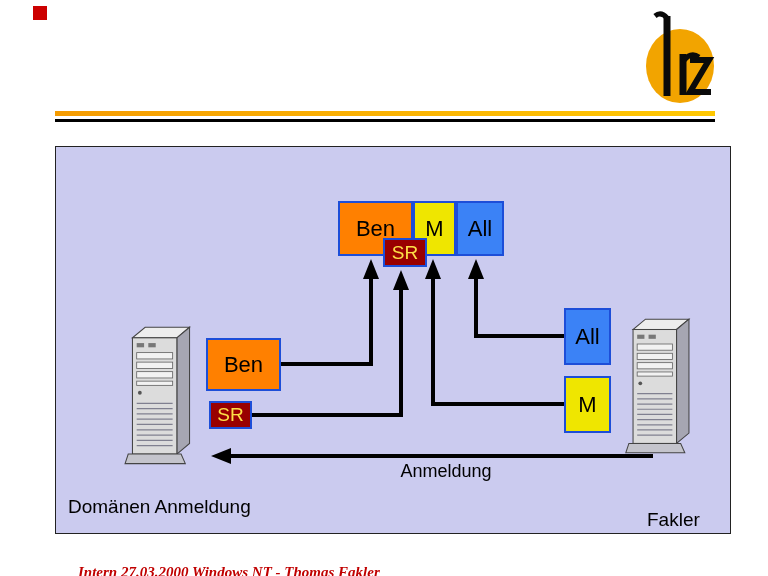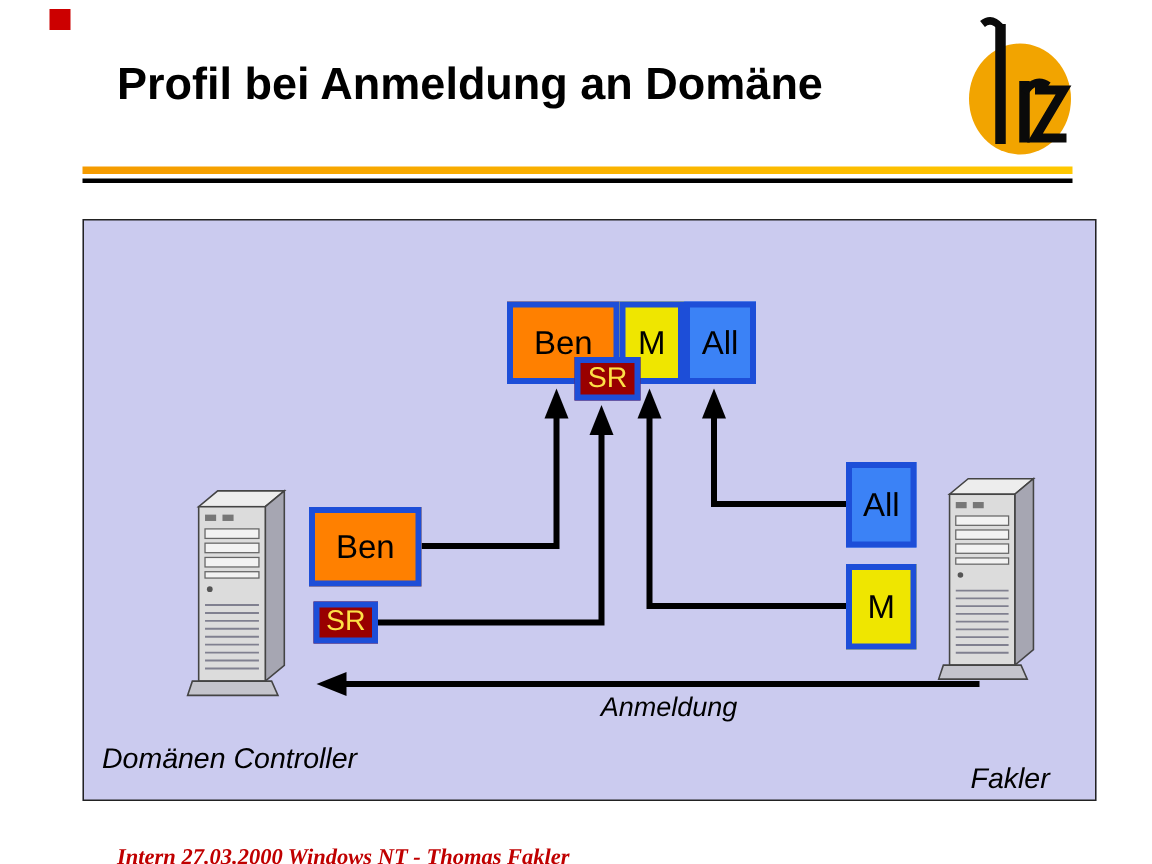"Profil bei Anmeldung an Domäne" div.title { html: <div>Profil bei Anmeldung an Domäne</div> -> none }
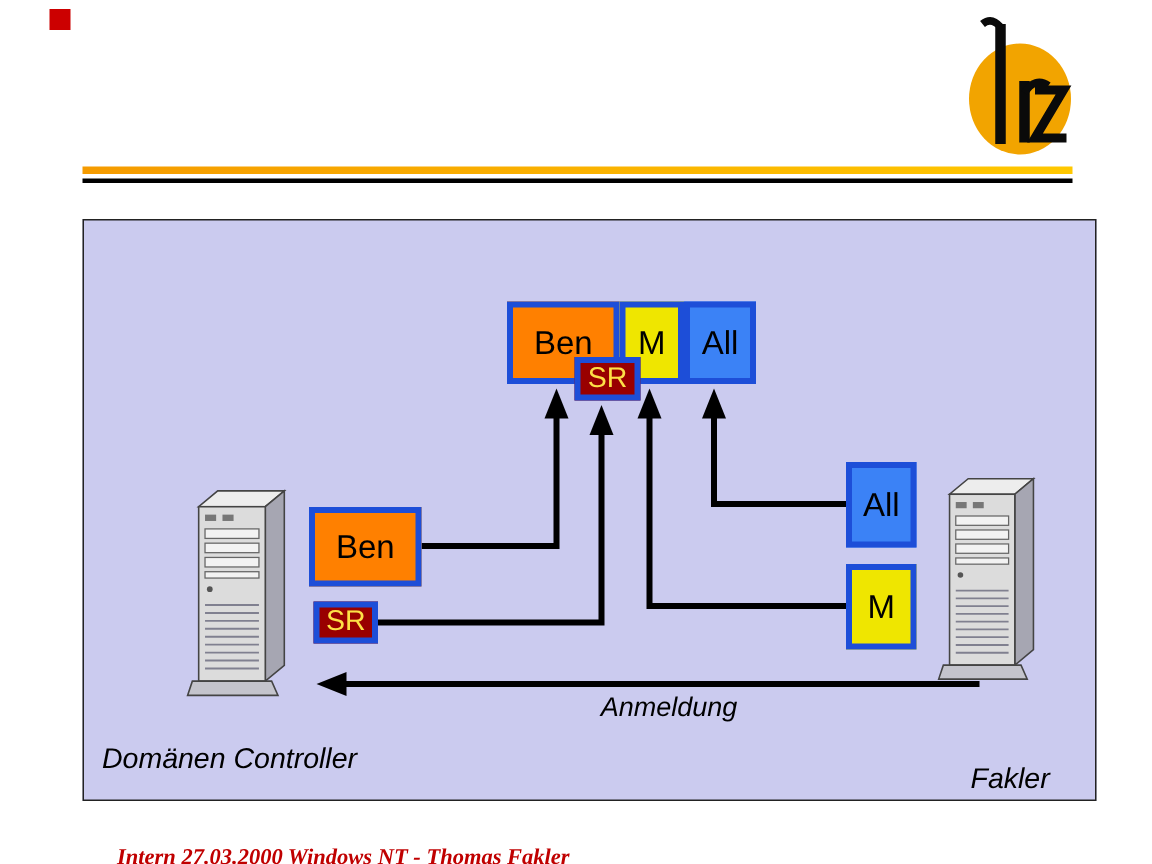"Ben" .pbox { border: 4px solid #1d4ed8 -> 2px solid #1d4ed8 }
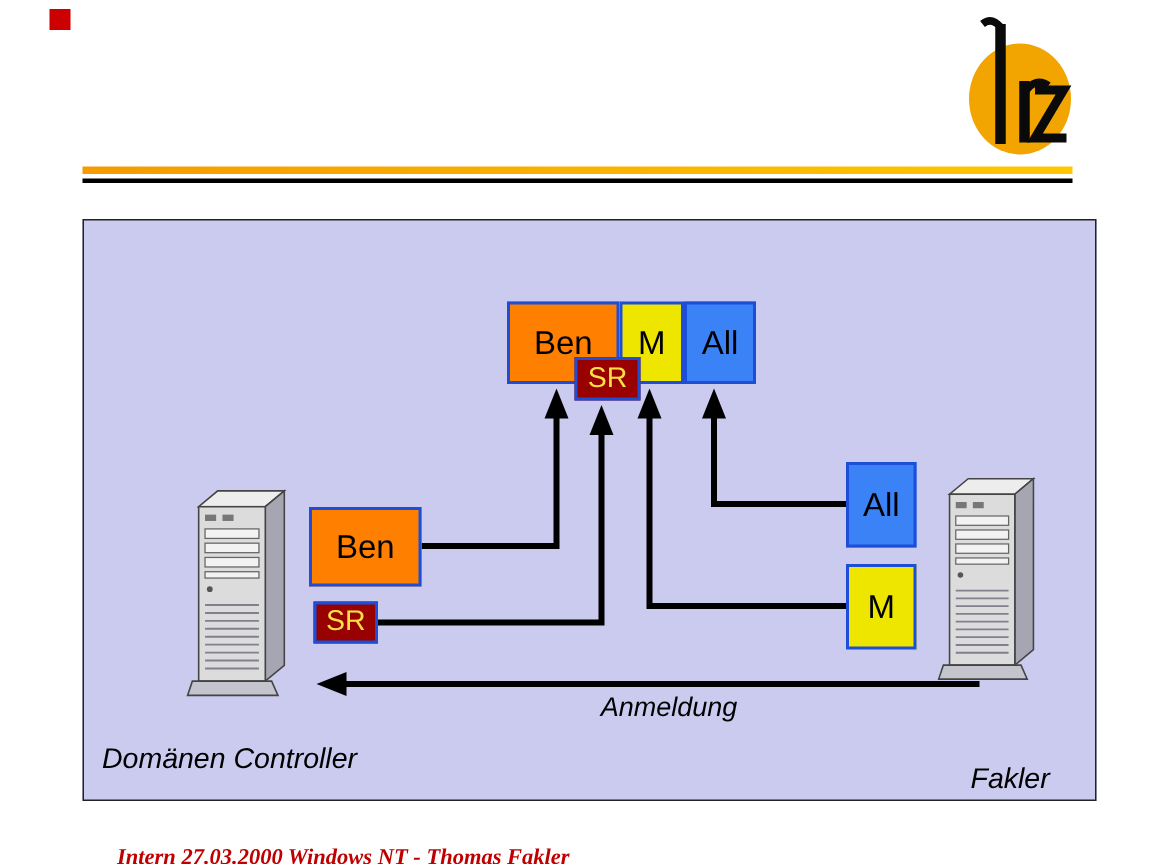"Anmeldung" .diagram-label { font-style: italic -> none }
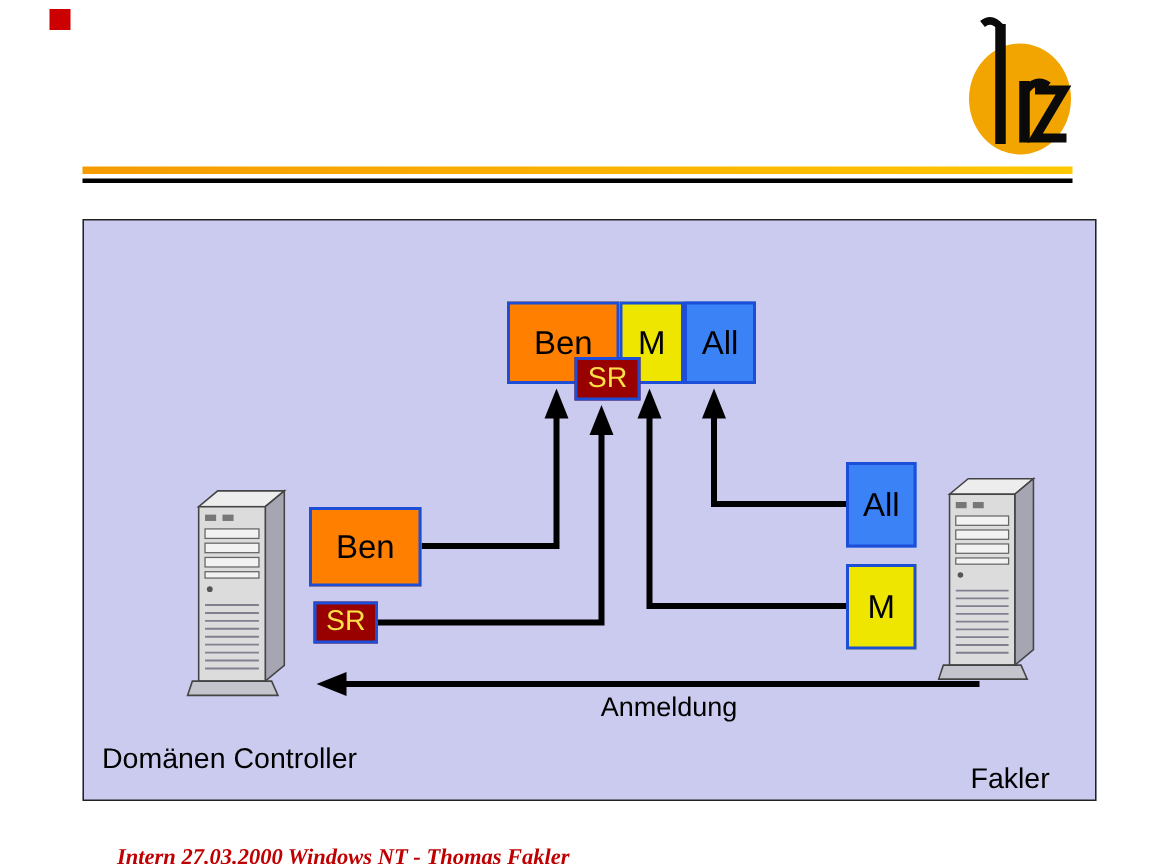"Domänen Controller" div.diagram-label { text: Controller -> Anmeldung }
